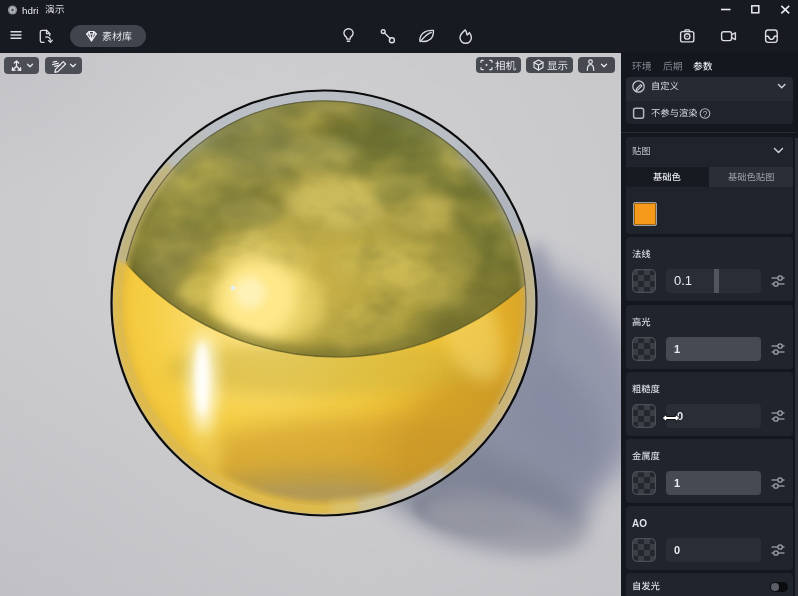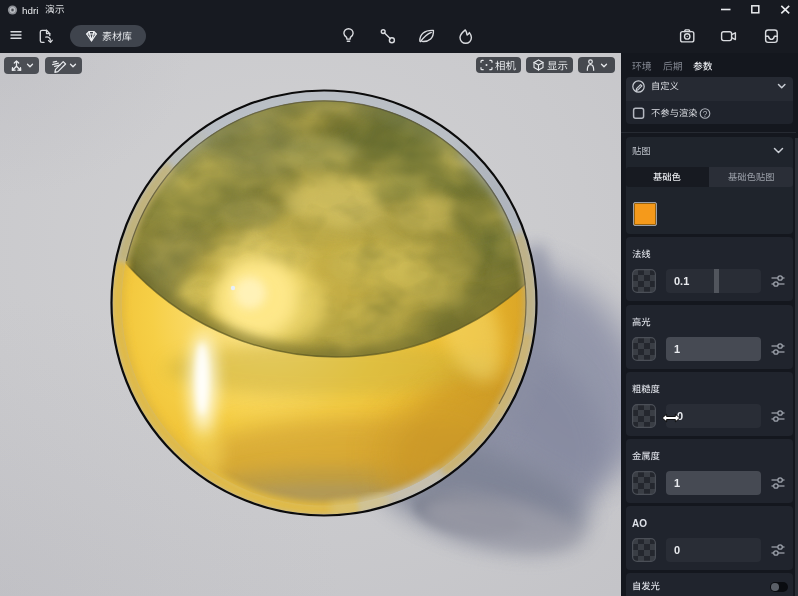"0.1" div.abs { font-size: 11px -> 13px; font-weight: bold -> normal }
